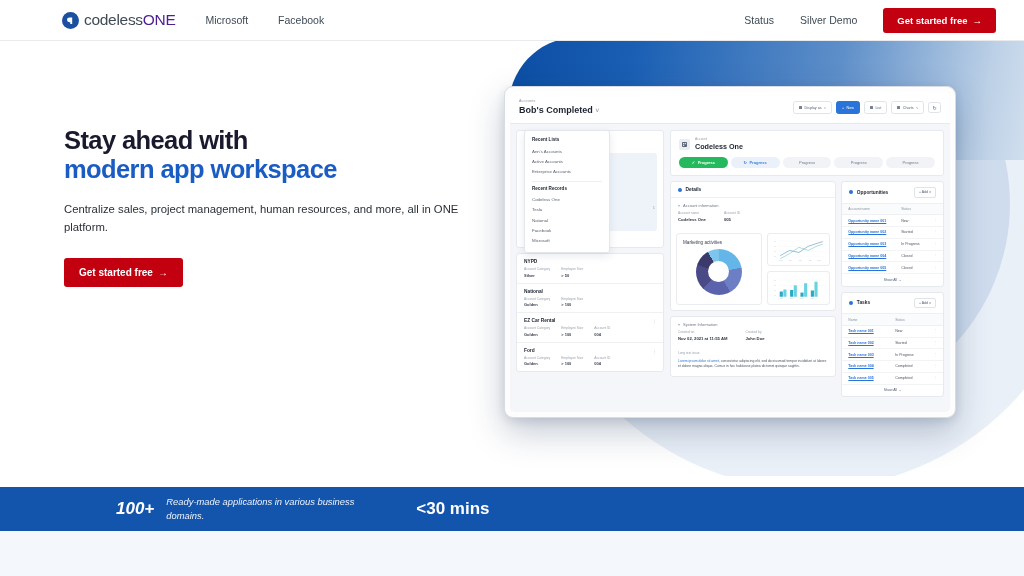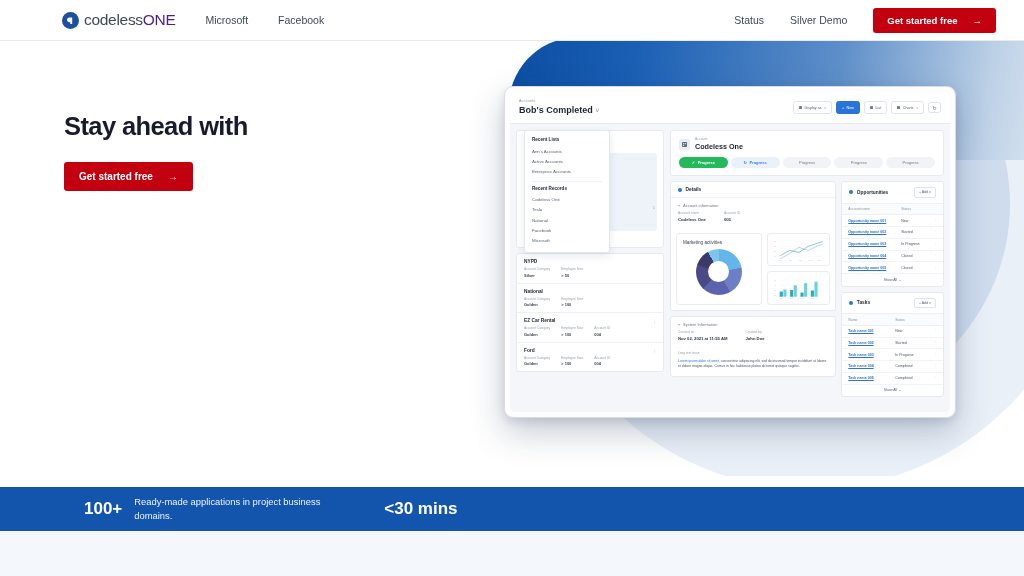"Get started free" .btn-red { gap: 15px -> 5px }
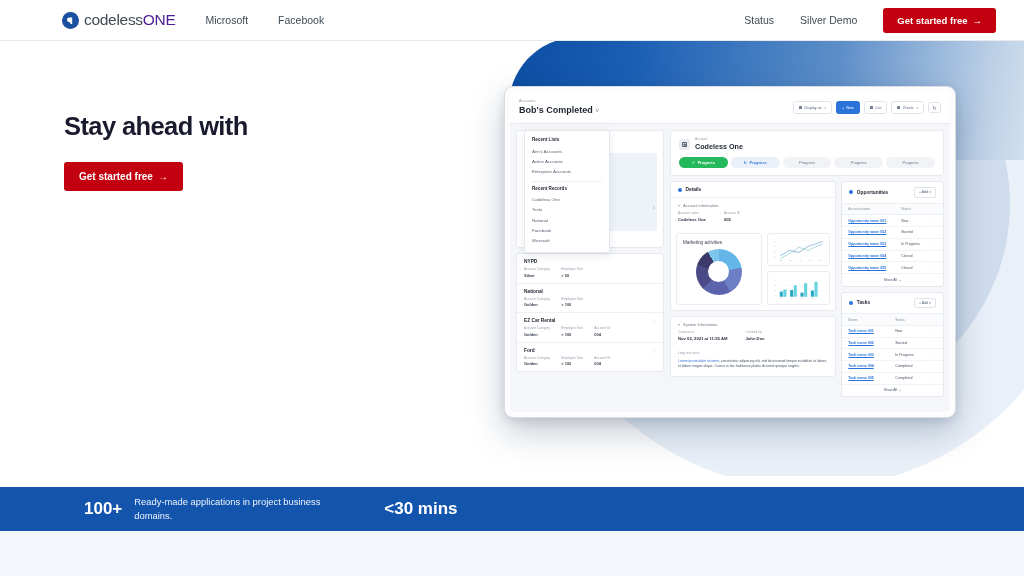"Stay ahead with" .hero { top: 112px -> 126px }
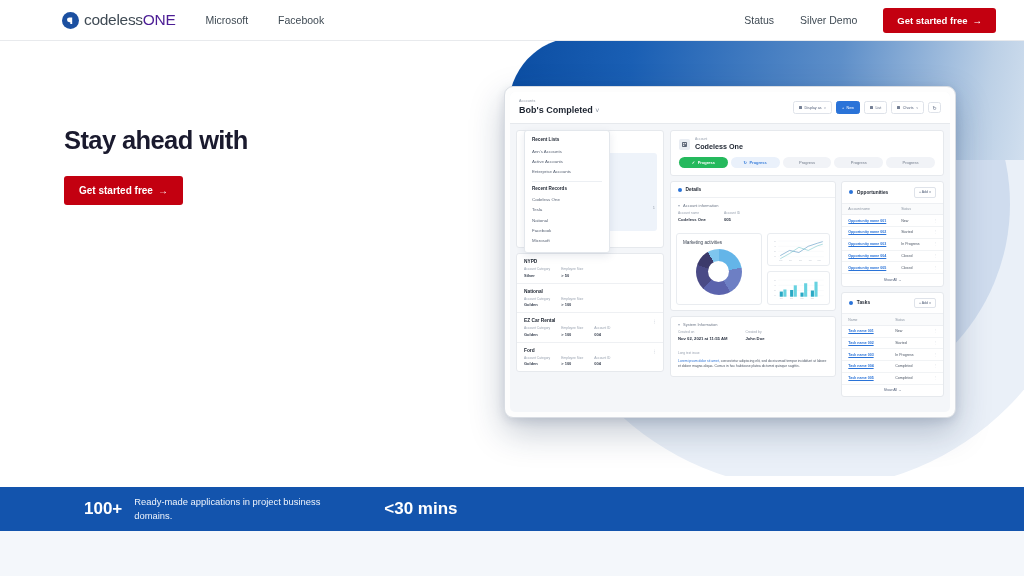"modern app workspace" span.accent { html: none -> <span>modern app workspace</span> }
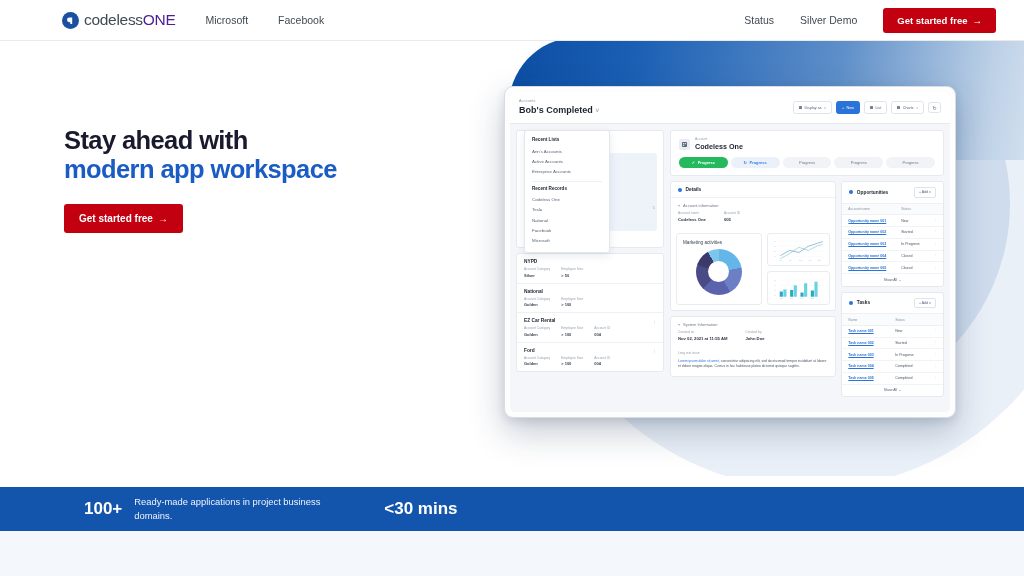"Centralize sales, project management," p { html: none -> <p>Centralize sales, project management, human resources, and more, all in ONE platform.</p> }
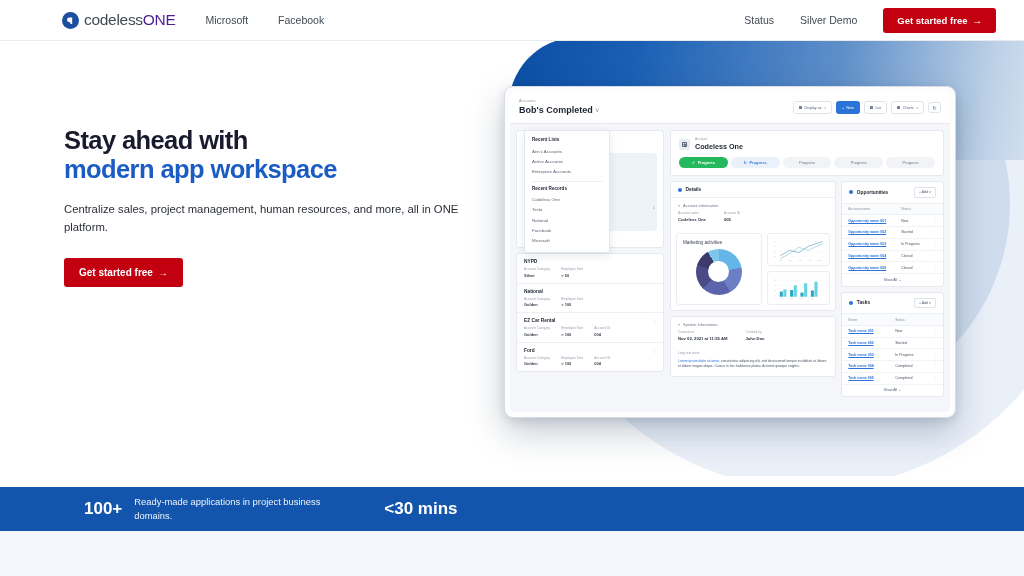"100+" .stat:first-child { font-style: none -> italic; margin-left: 84px -> 116px }
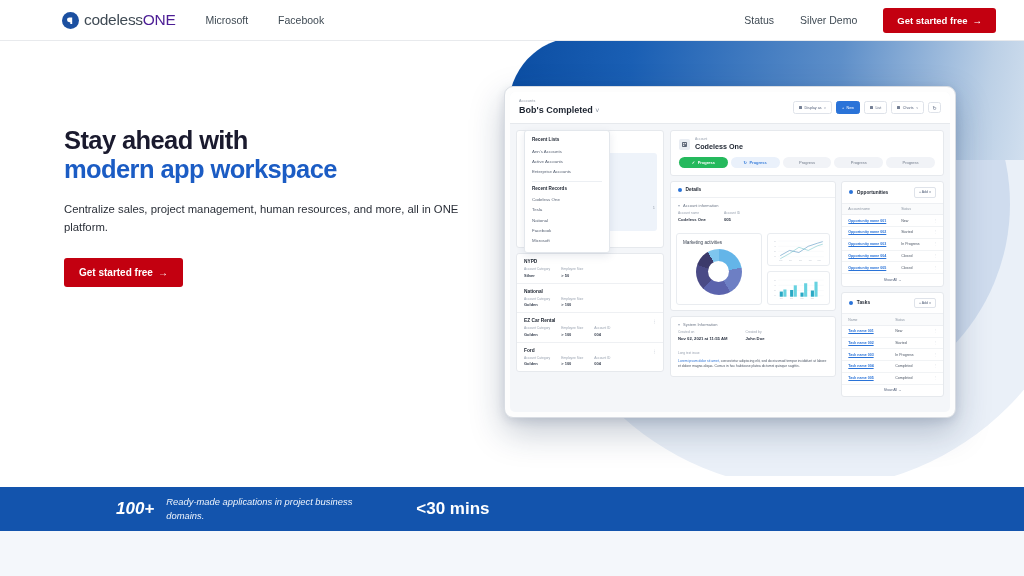"Ready-made applications in project" div.desc { text: project -> various }
